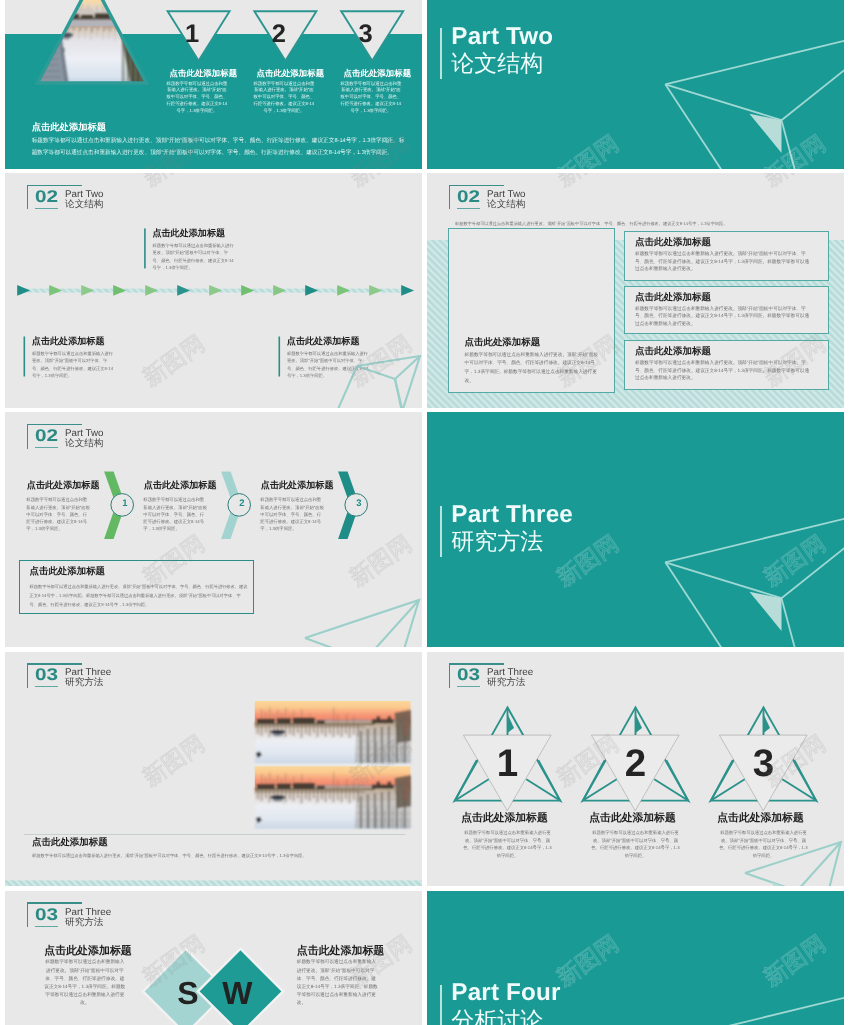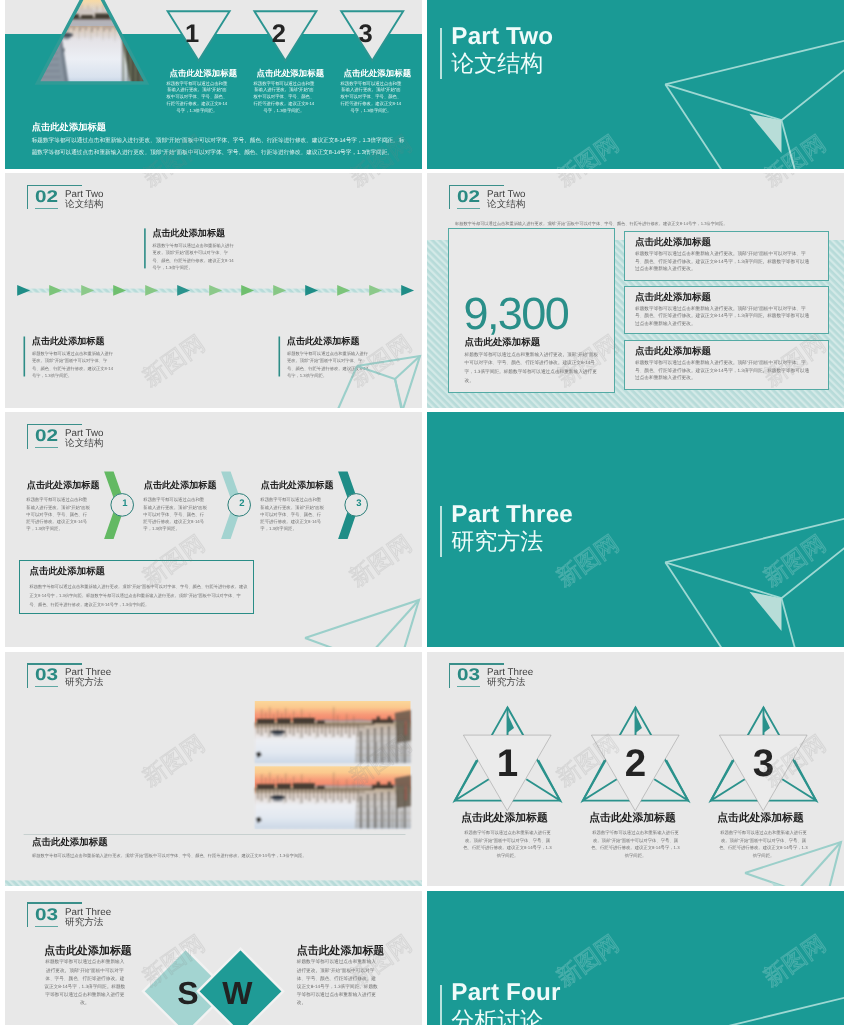"9,300" div.tx { html: <div>9,300</div> -> none }
